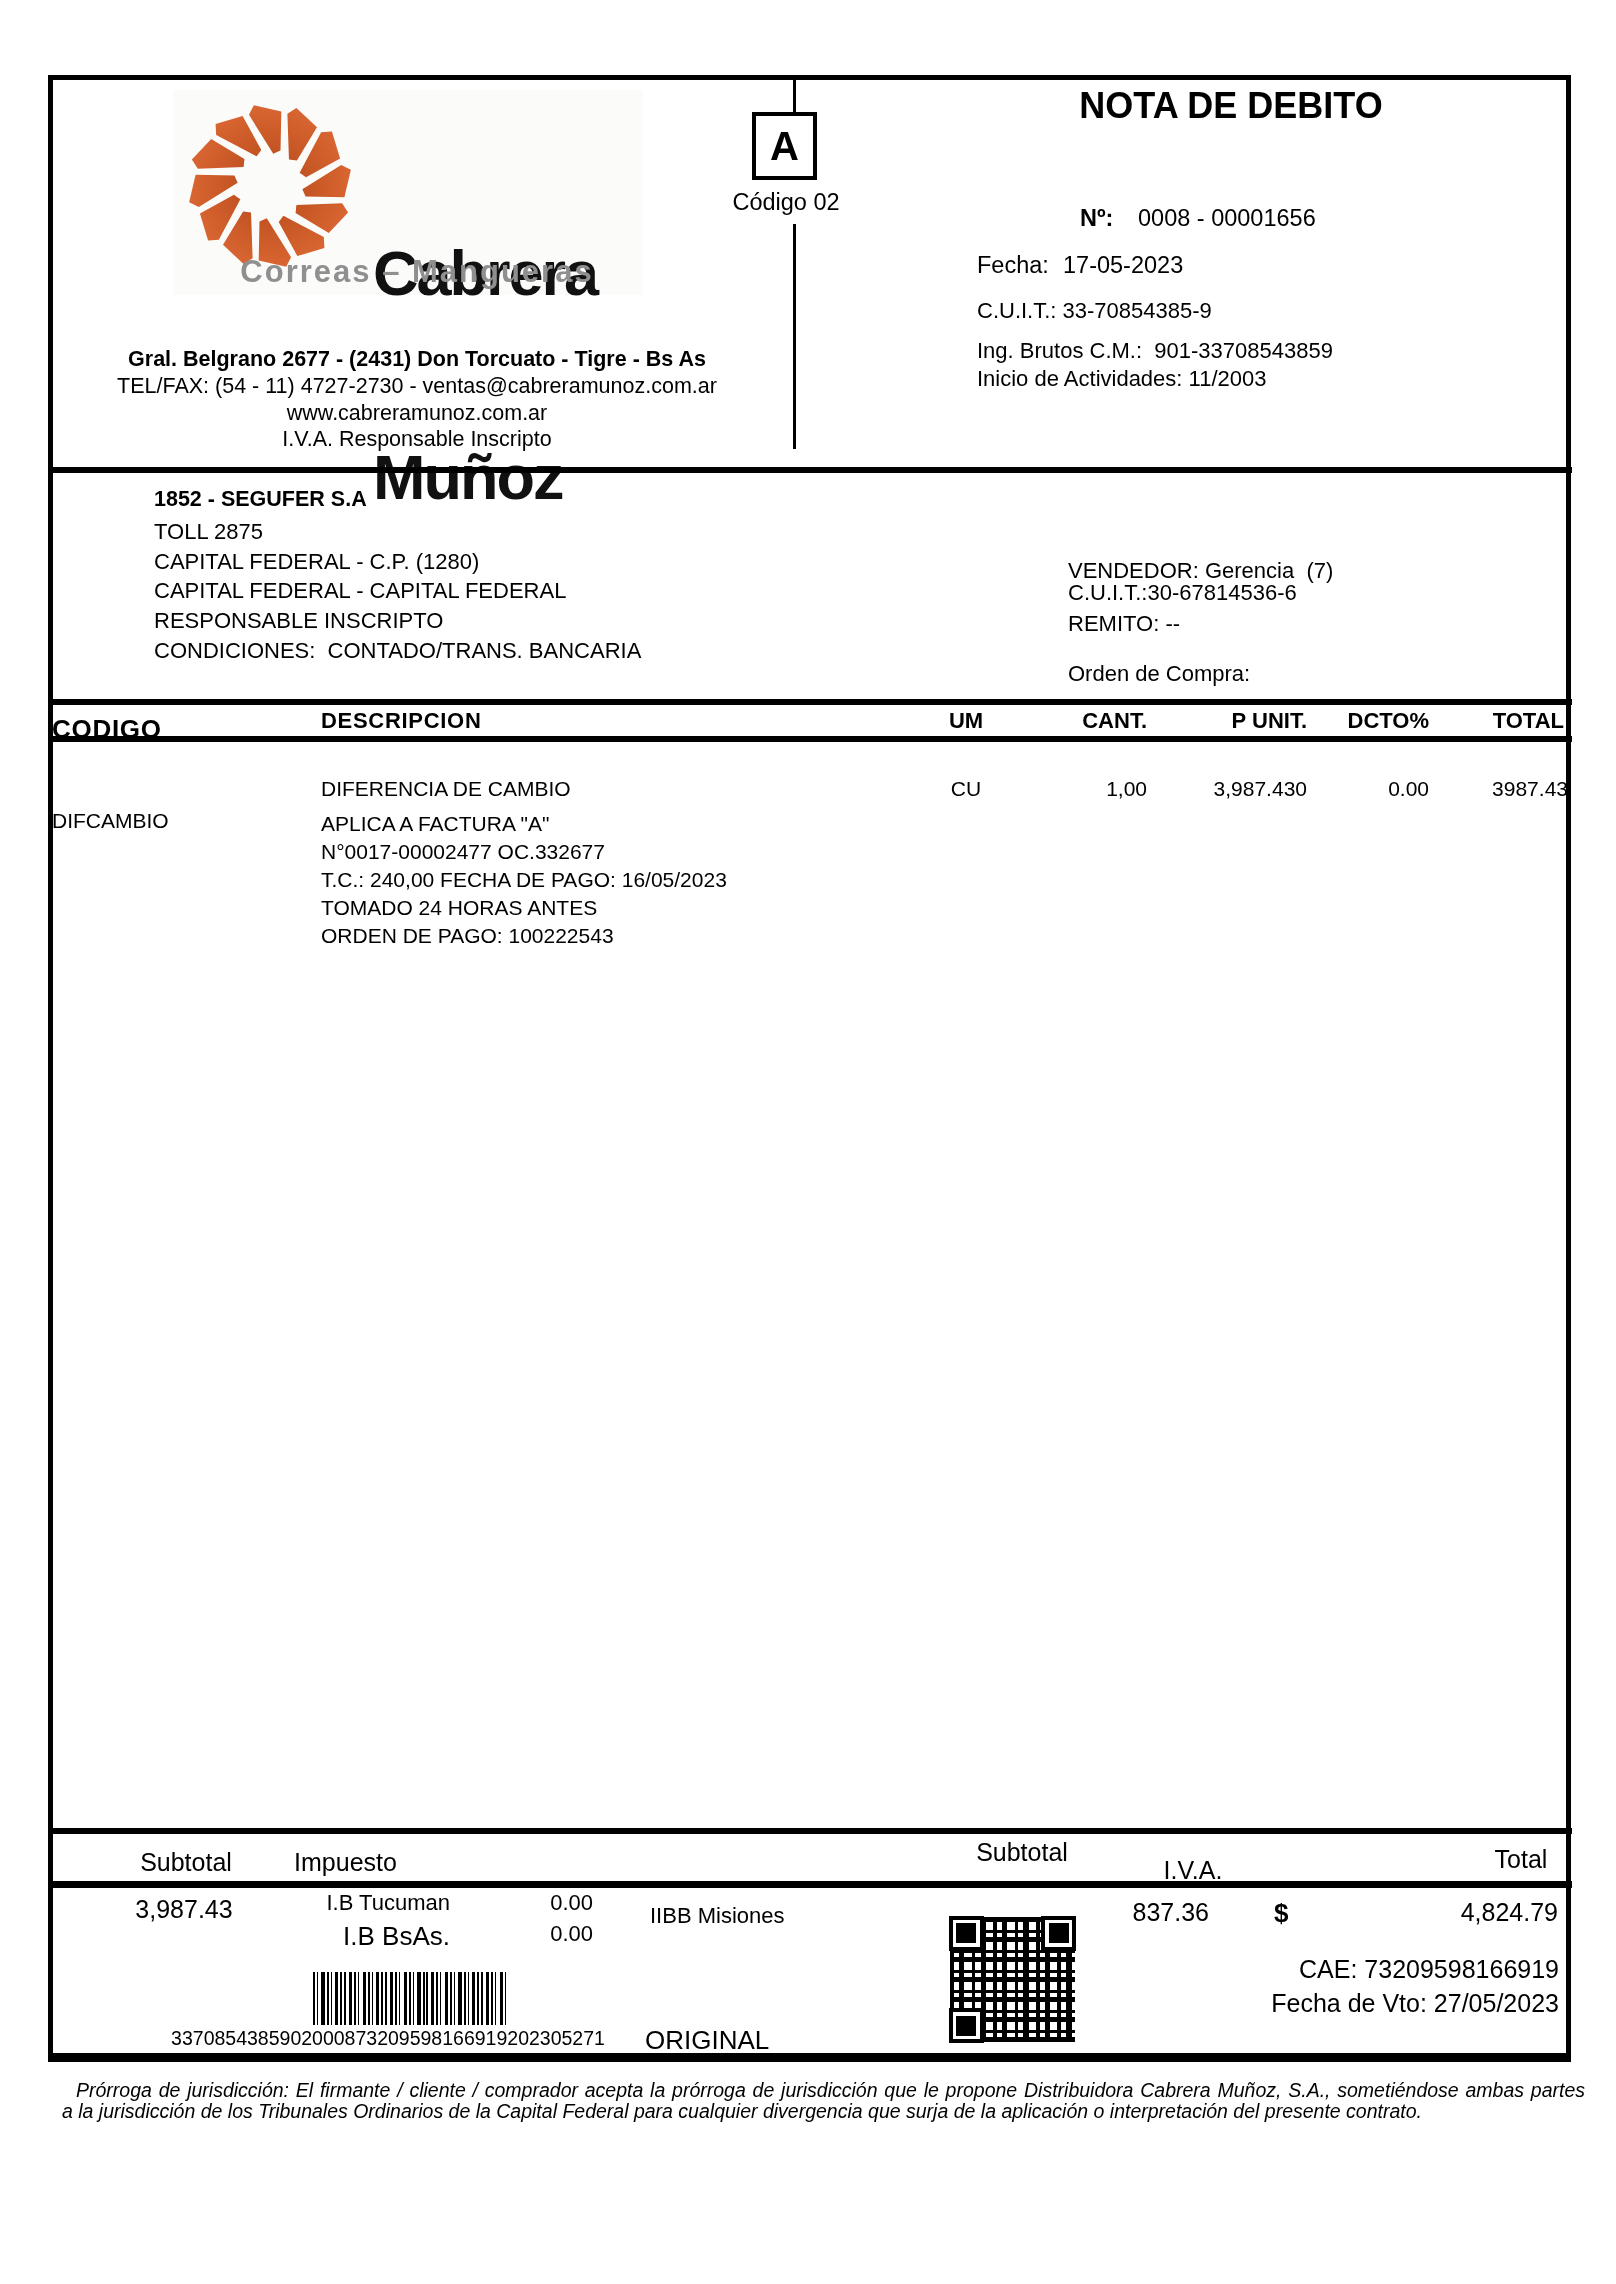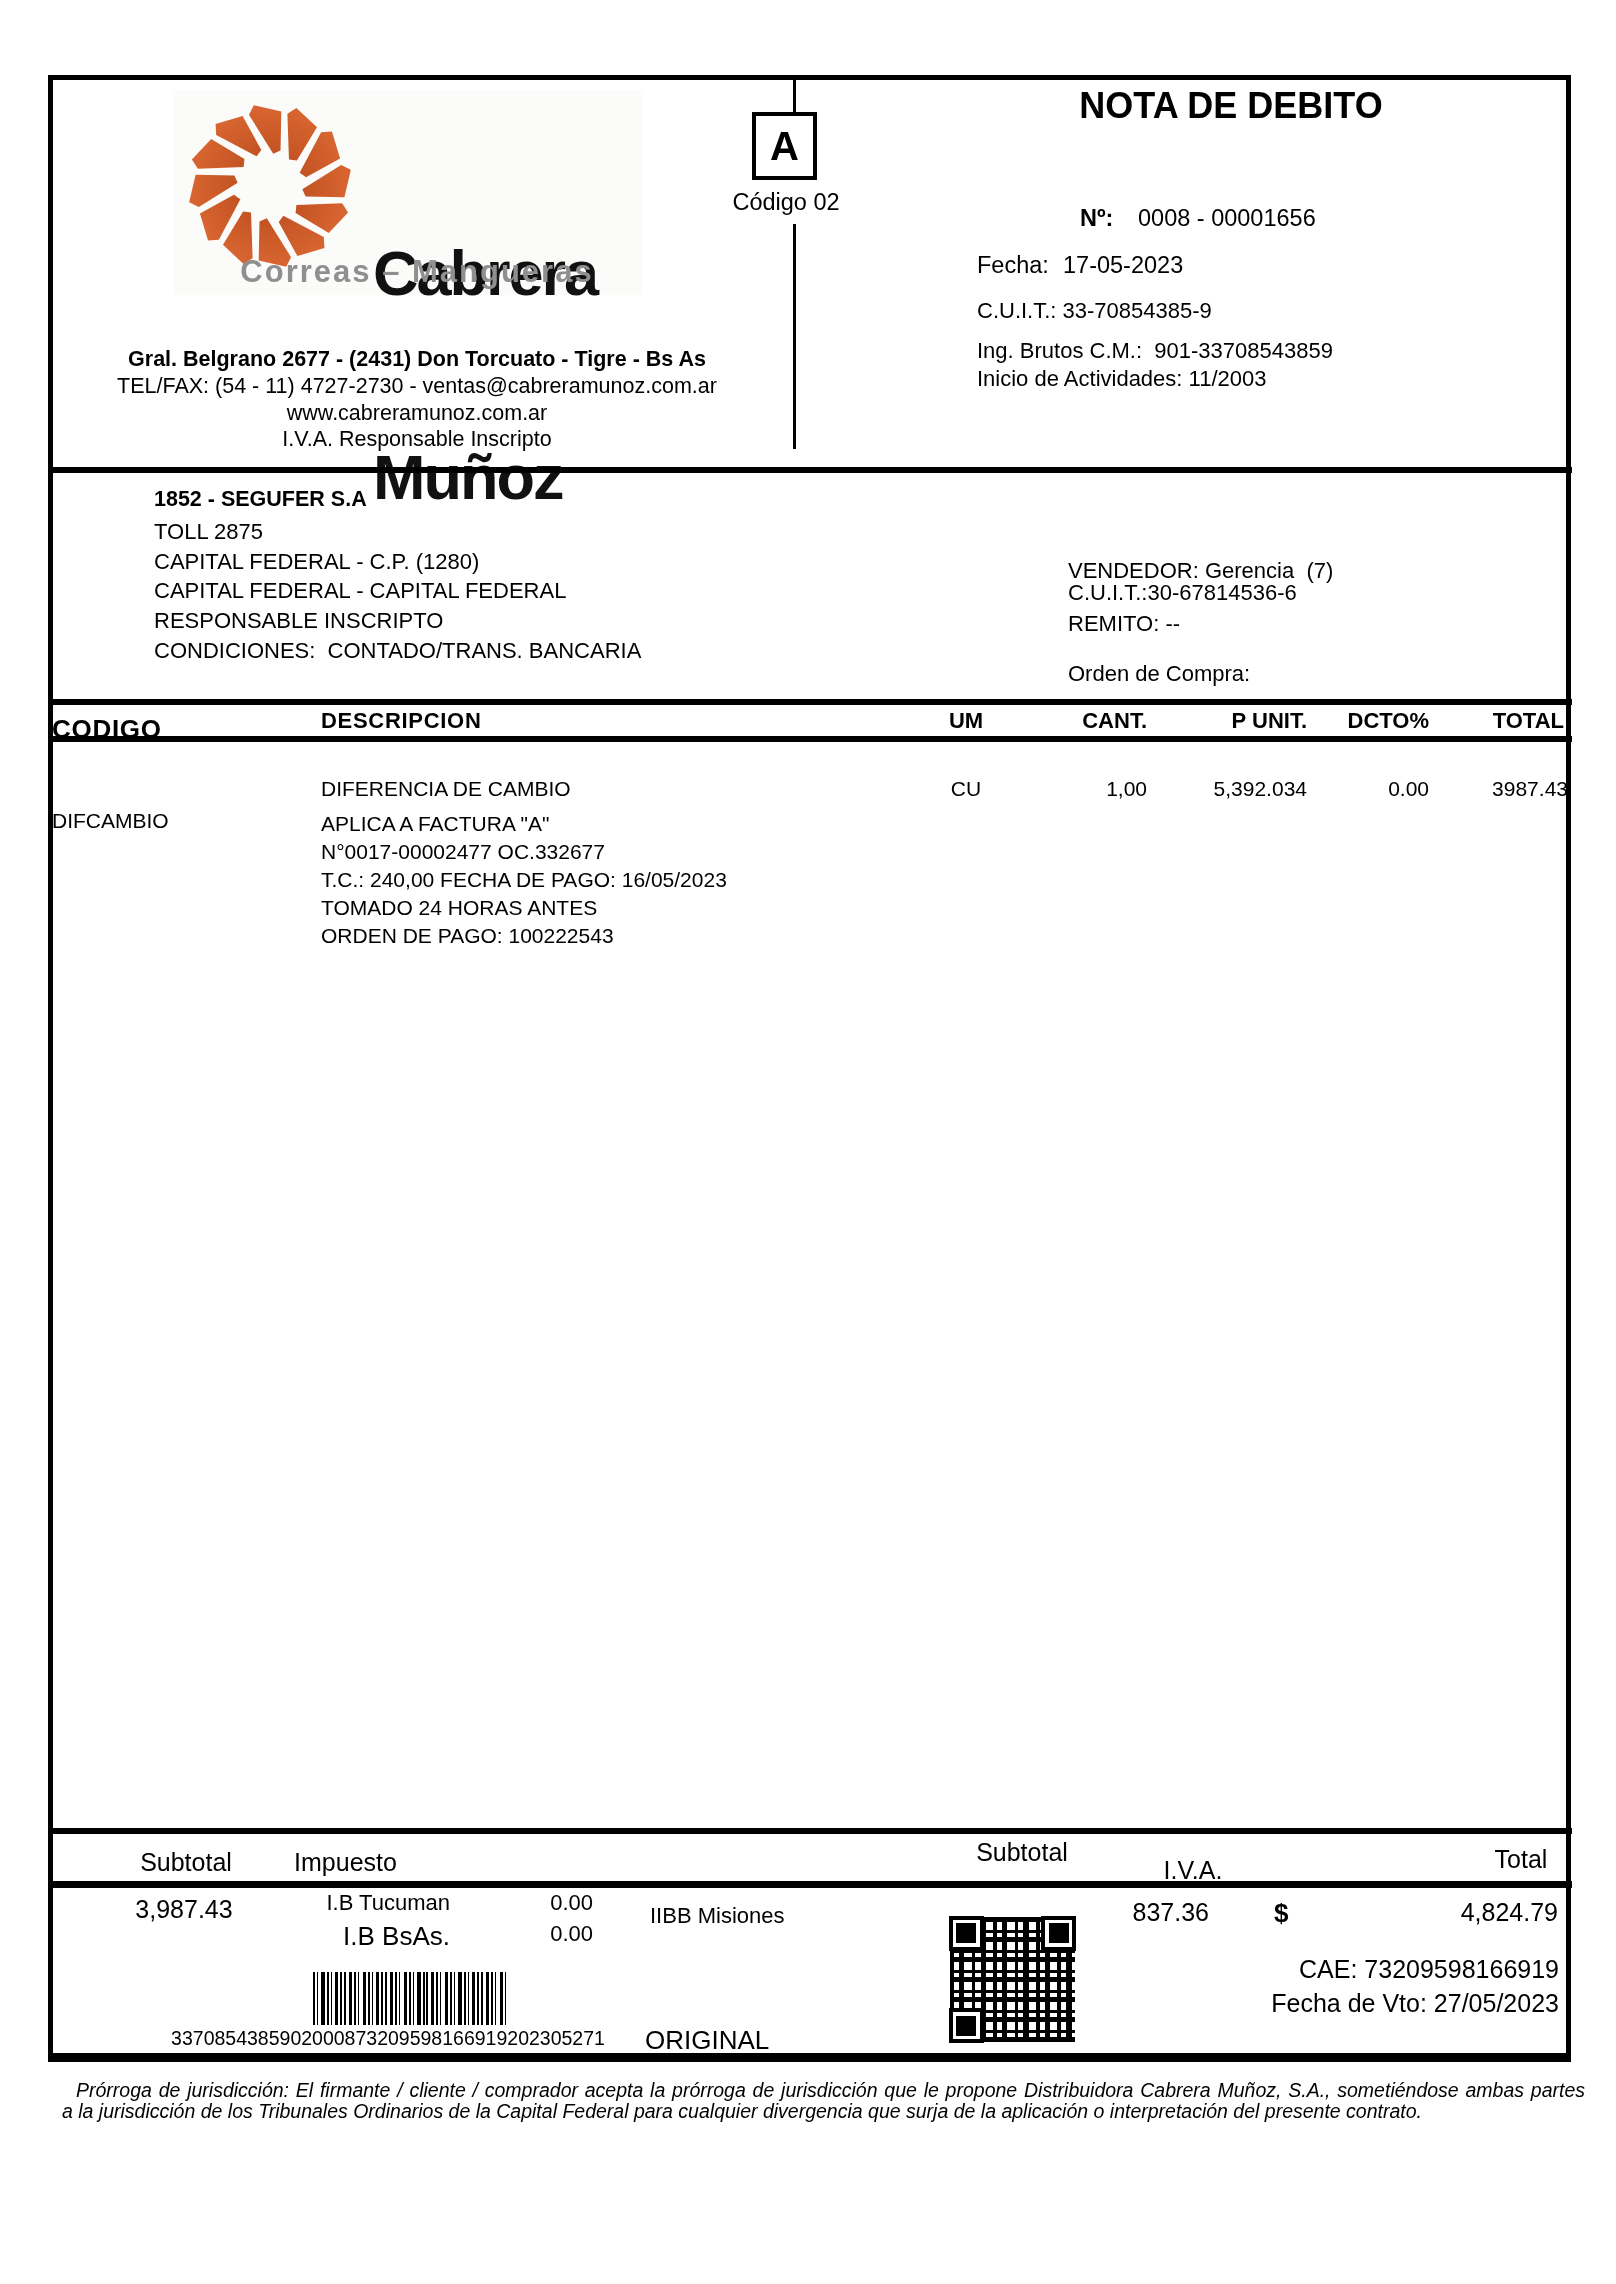"5,392.034" div.t { text: 5,392.034 -> 3,987.430 }
